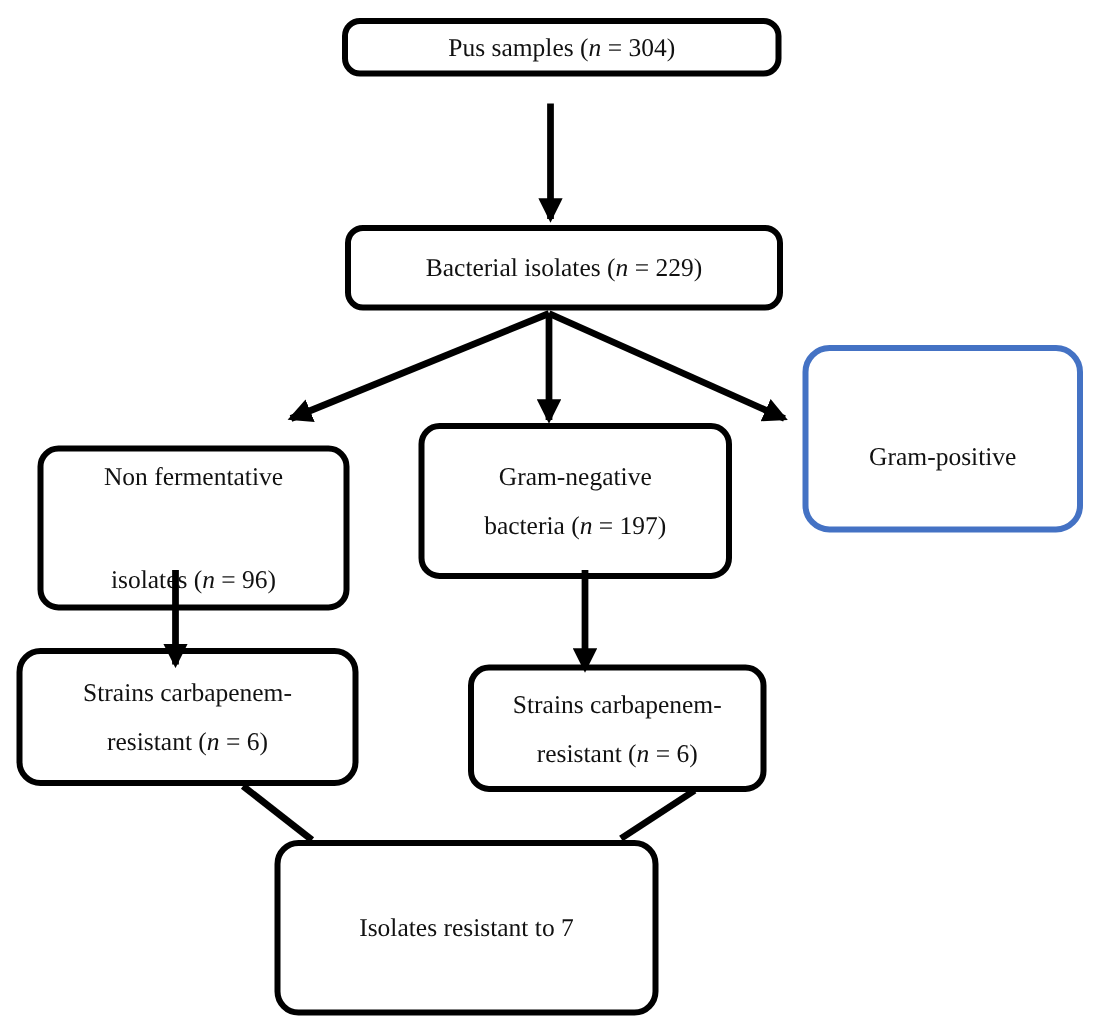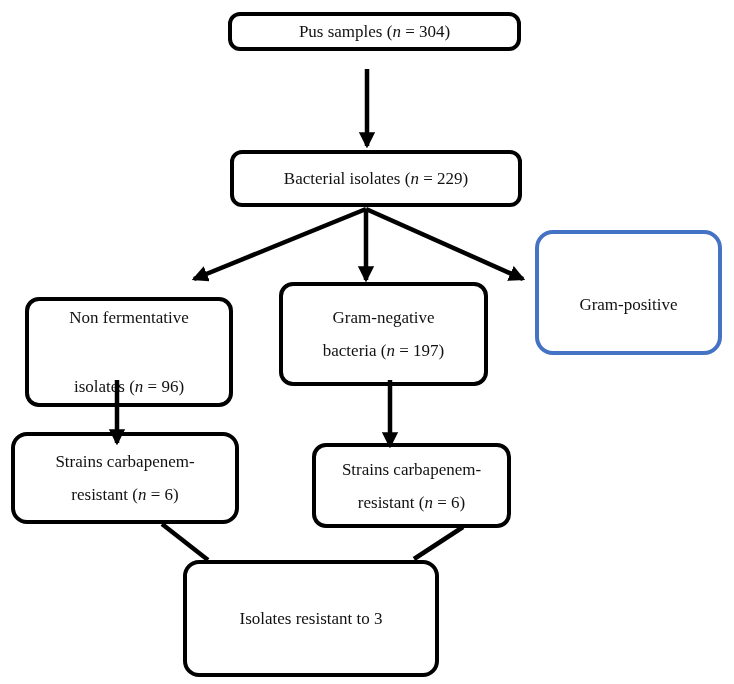"Isolates resistant to 3" span { text: 3 -> 7 }
